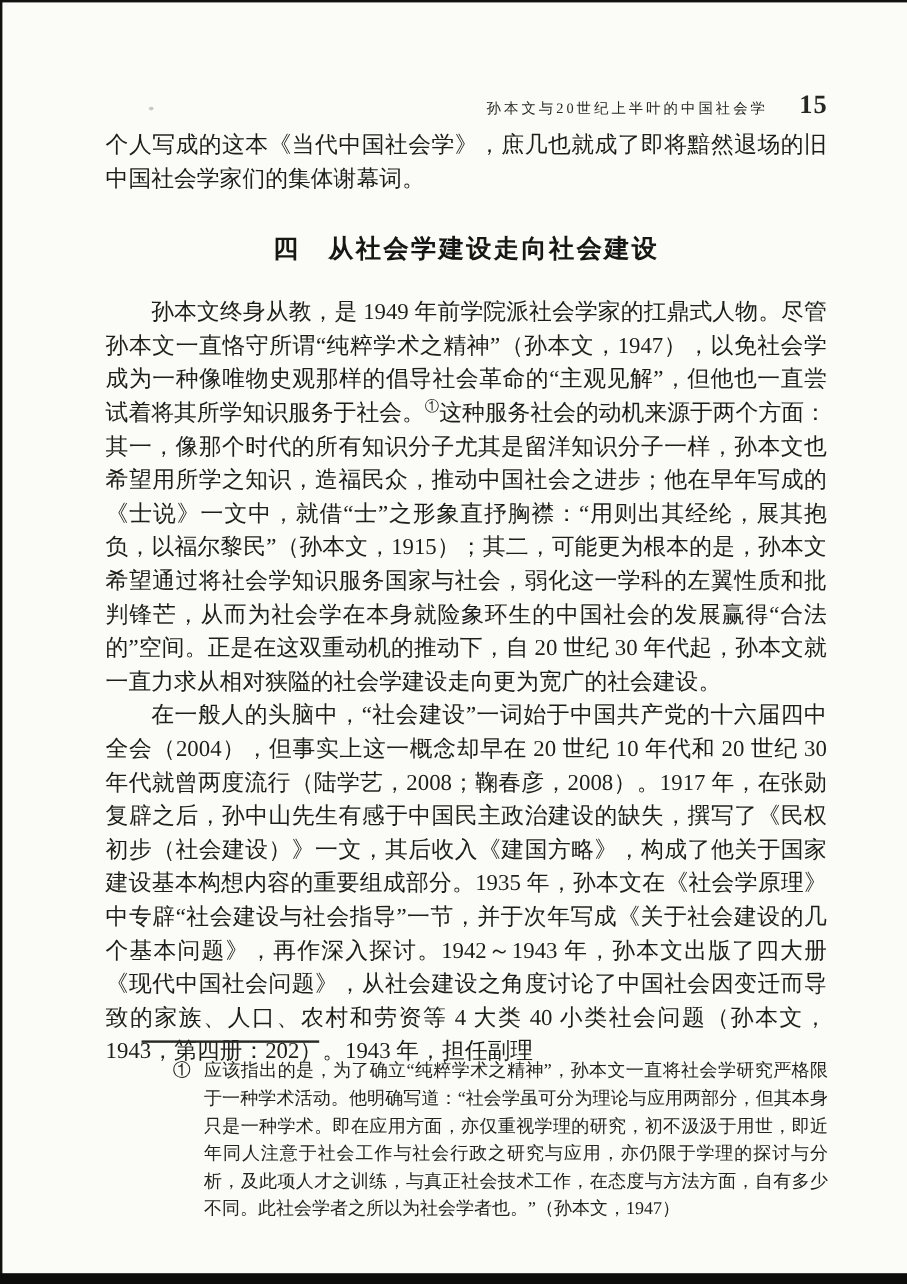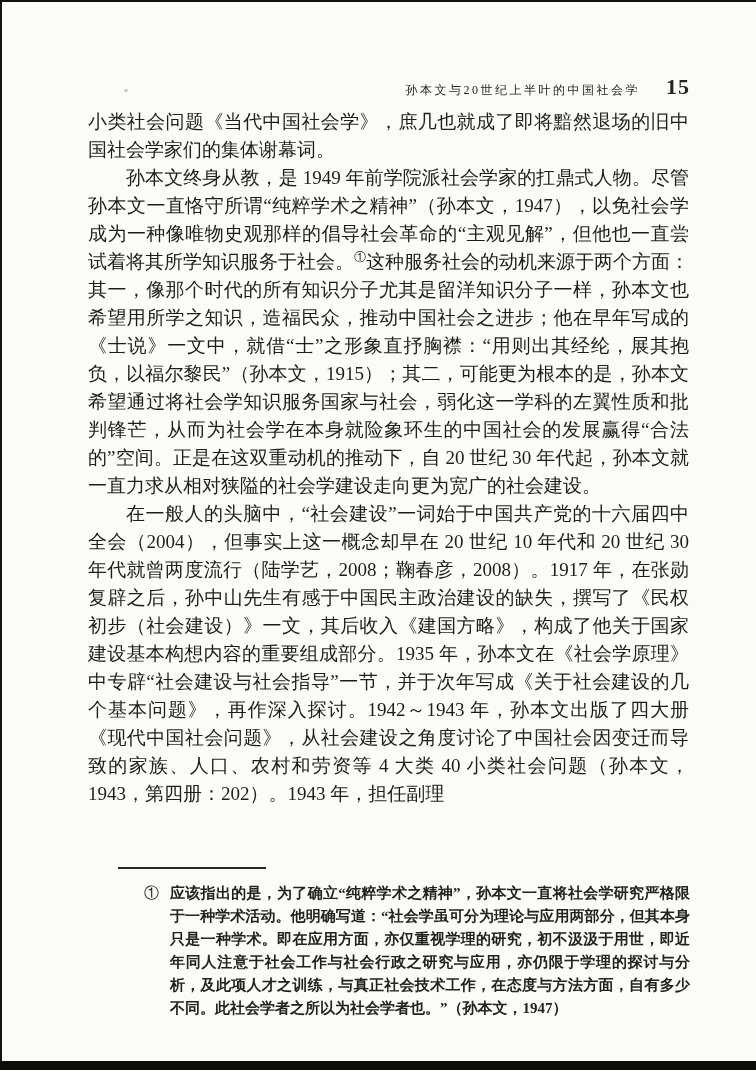"小类社会问题《当代中国社会学》，庶几也就成了即将黯然退场的旧中国社会学家们的集体" p.para { text: 小类社会问题 -> 个人写成的这本 }
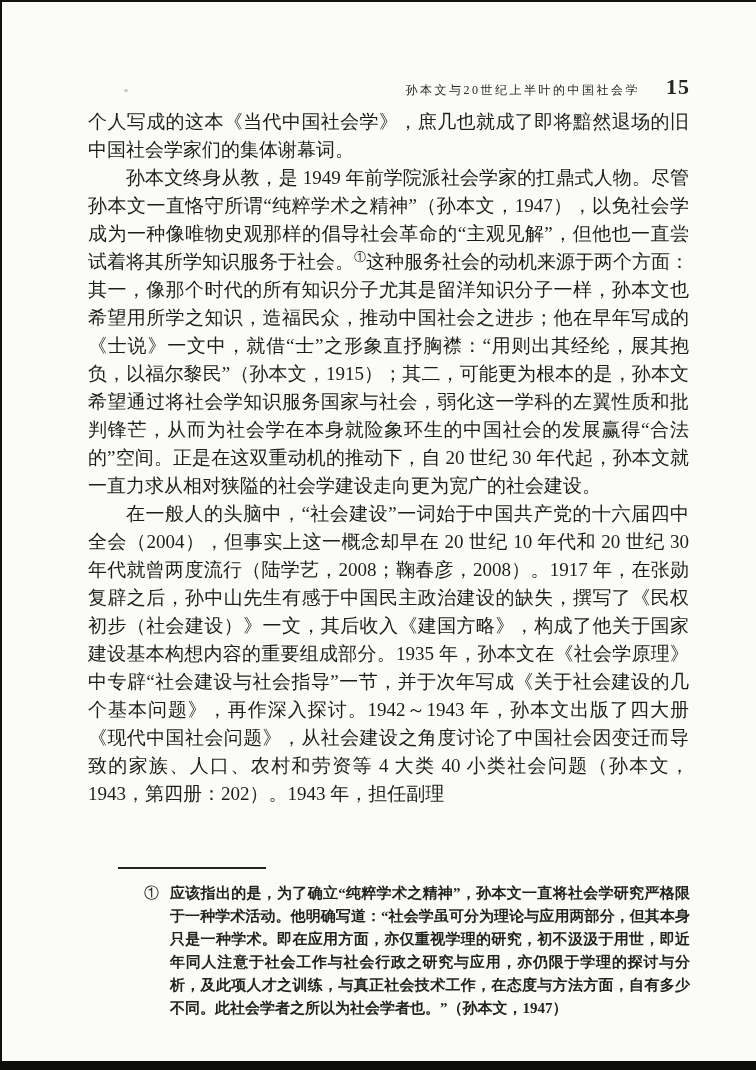"四 从社会学建设走向社会建设" h2.section-heading { html: none -> <h2> <span>四</span><span>从社会学建设走向社会建设</span> </h2> }
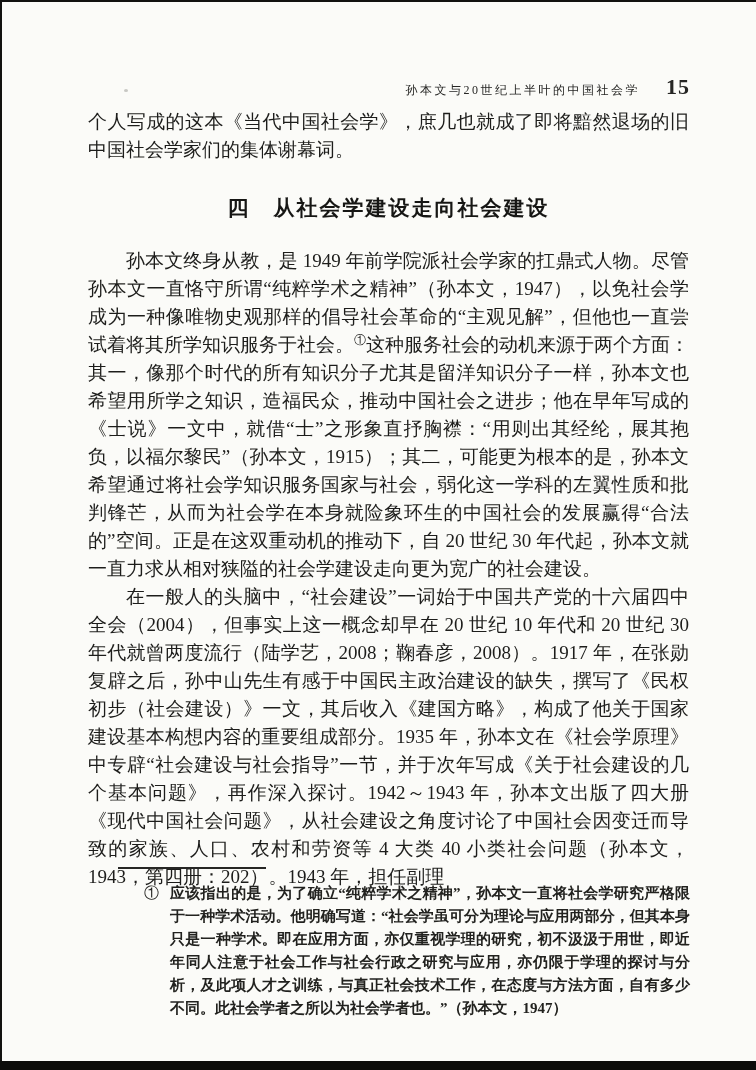"应该指出的是，为了确立“纯粹学术之精神”，孙本文一直将社会学研究严格限于一种学术" .fn-text { font-weight: bold -> none }
